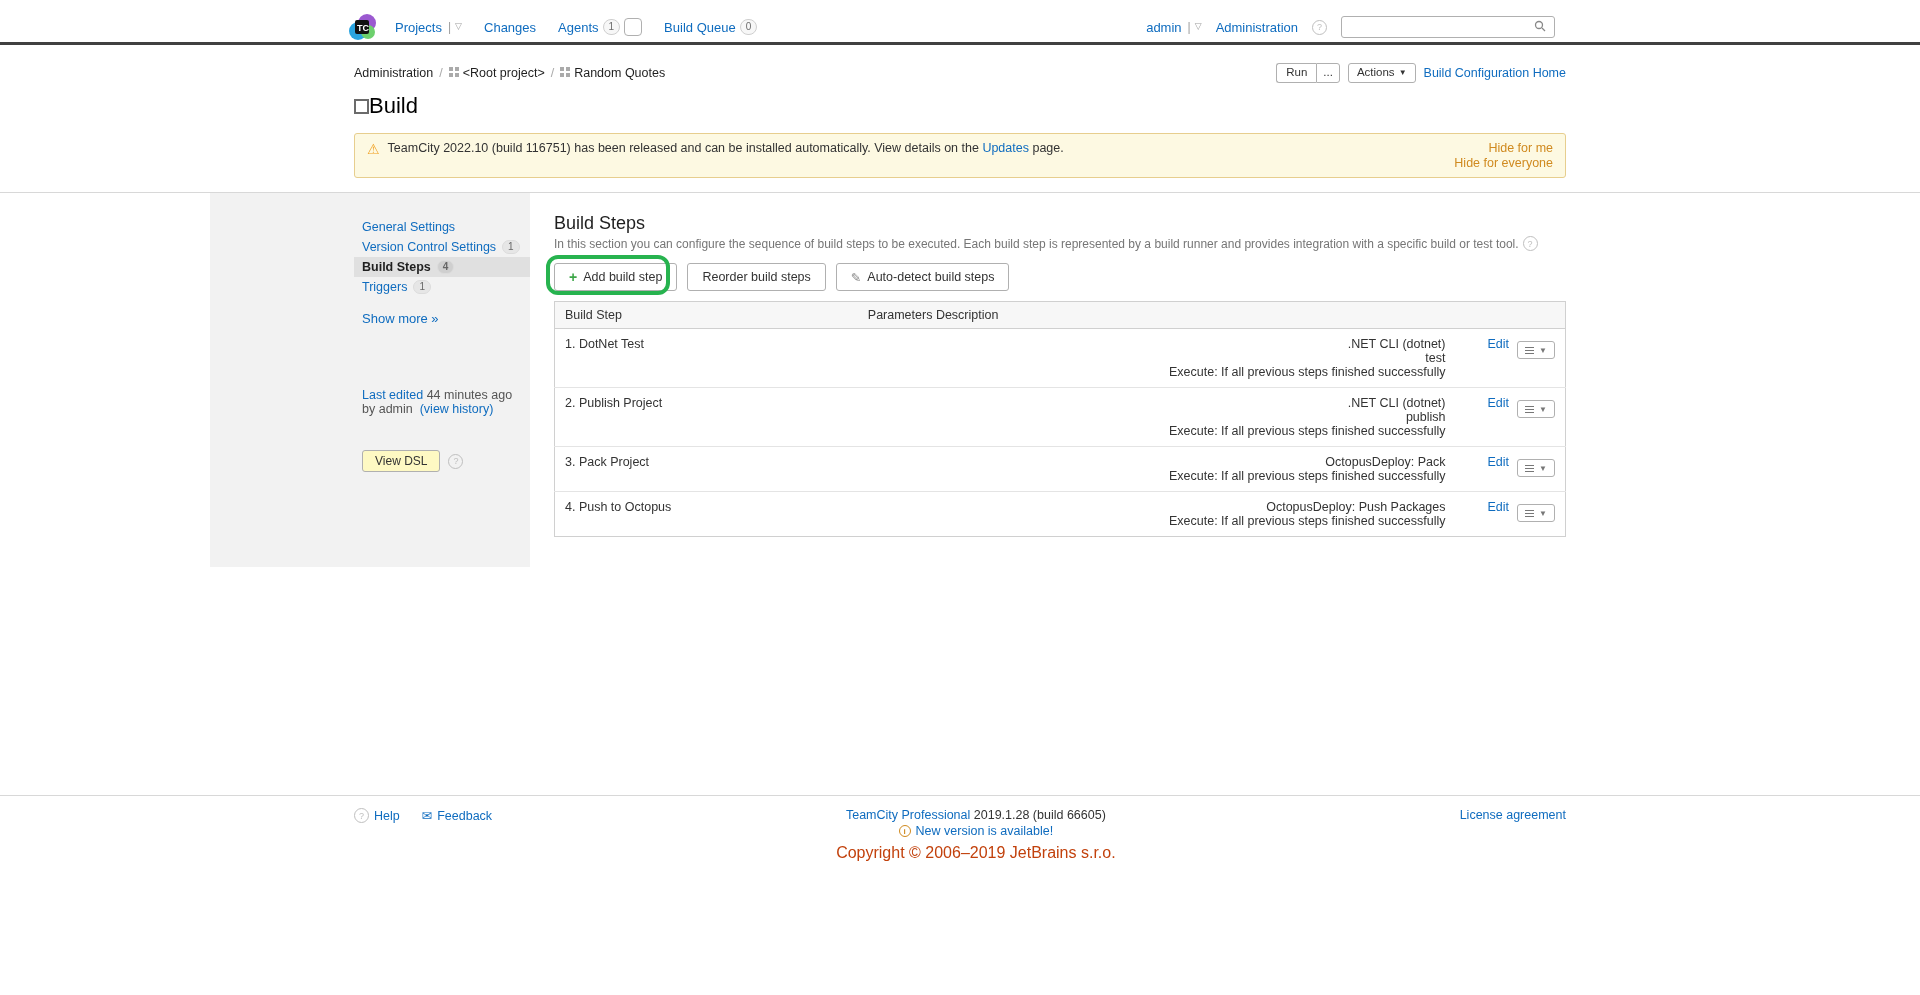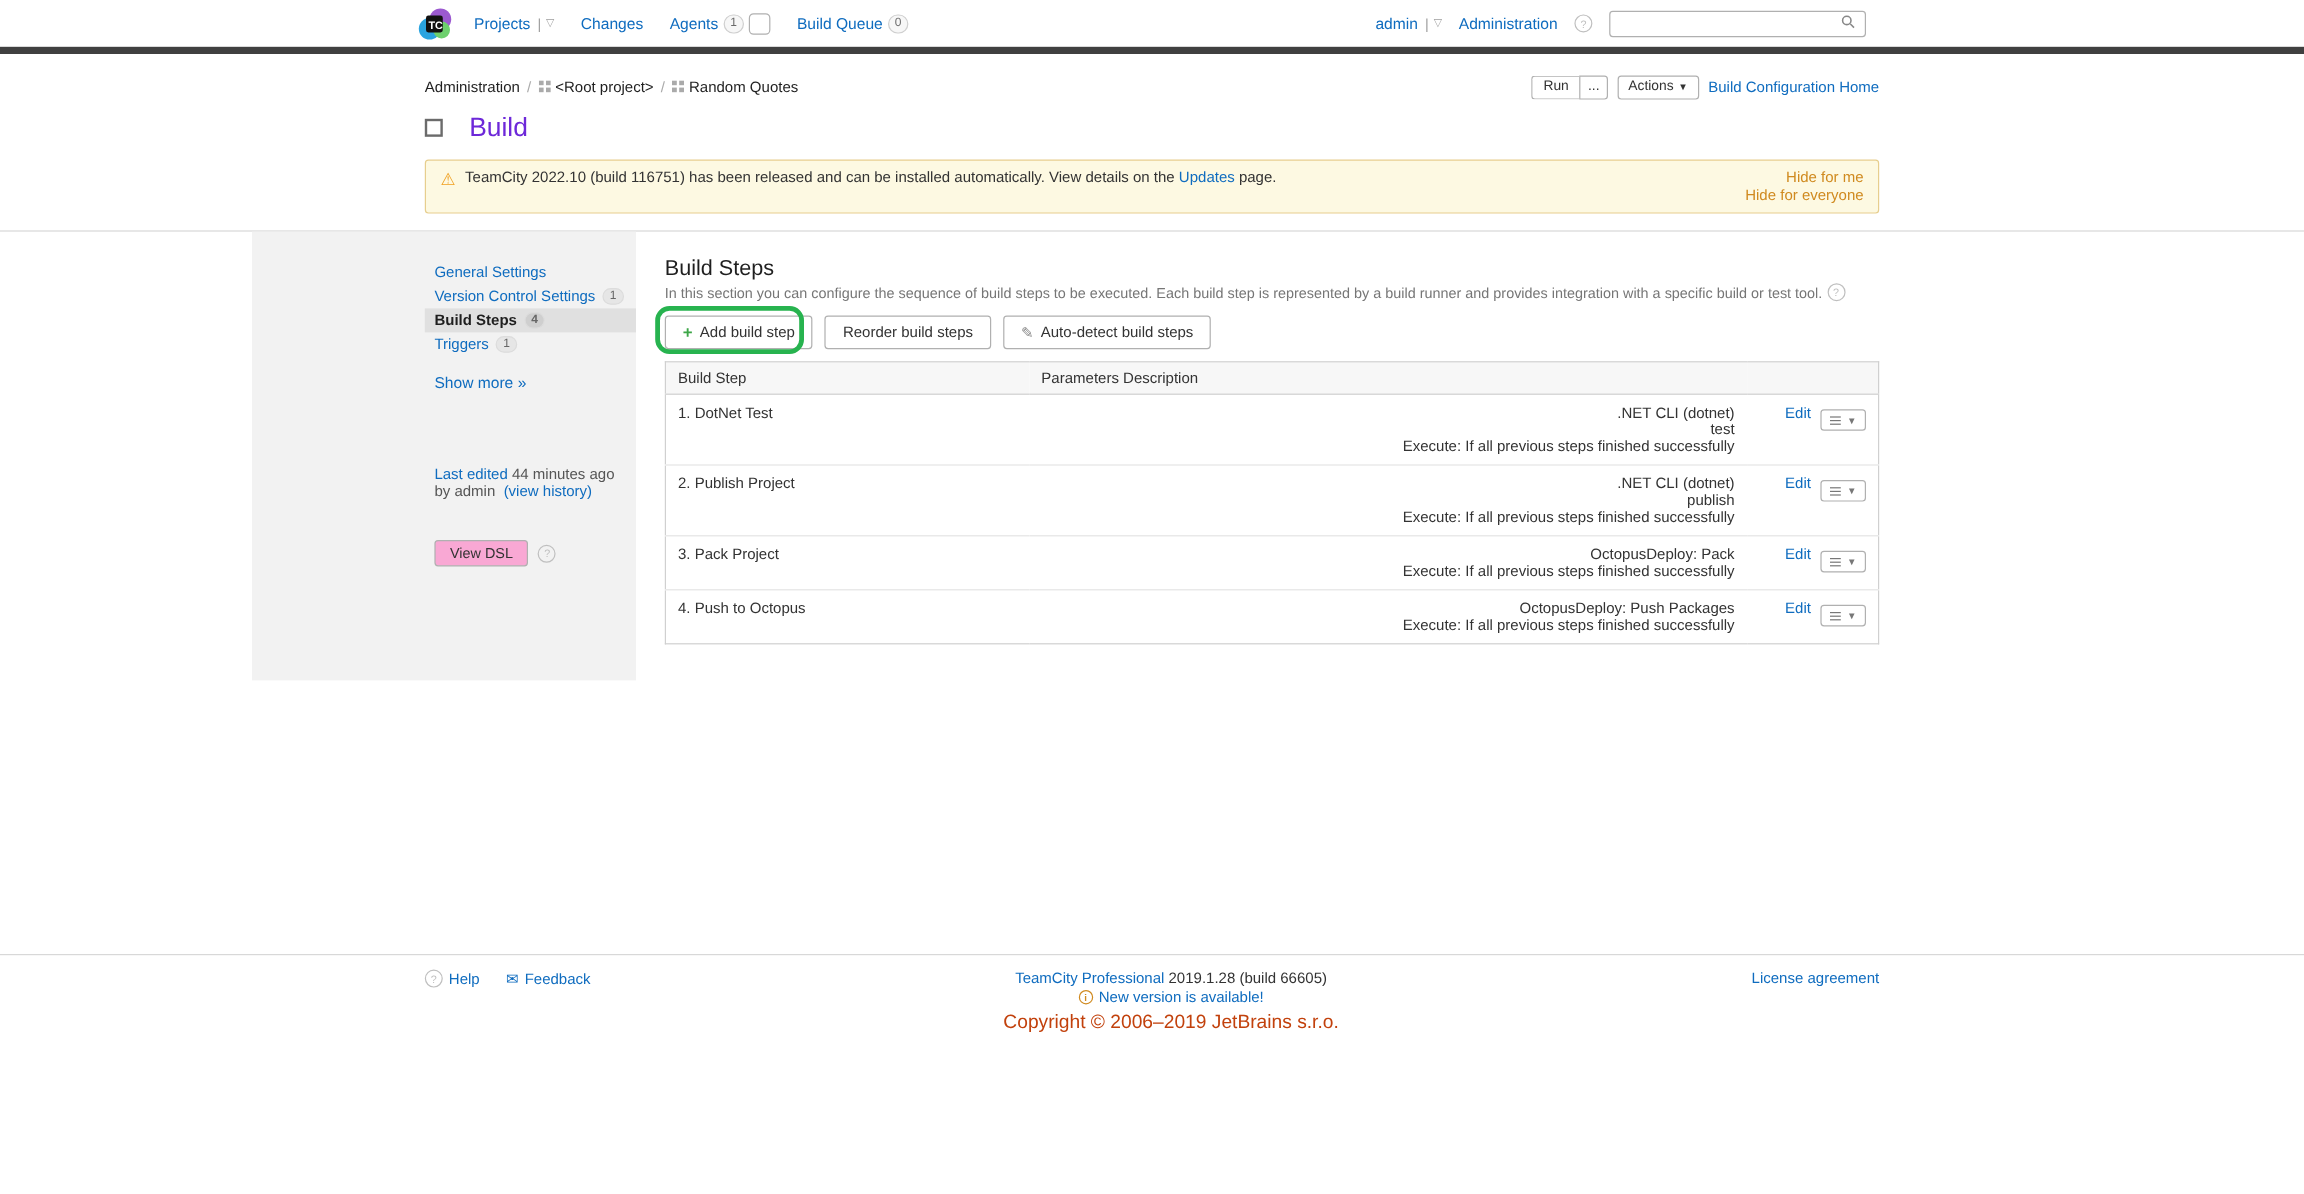"TC" .topbar { align-items: center -> flex-end; border-bottom: 6px solid #404040 -> 3px solid #404040 }
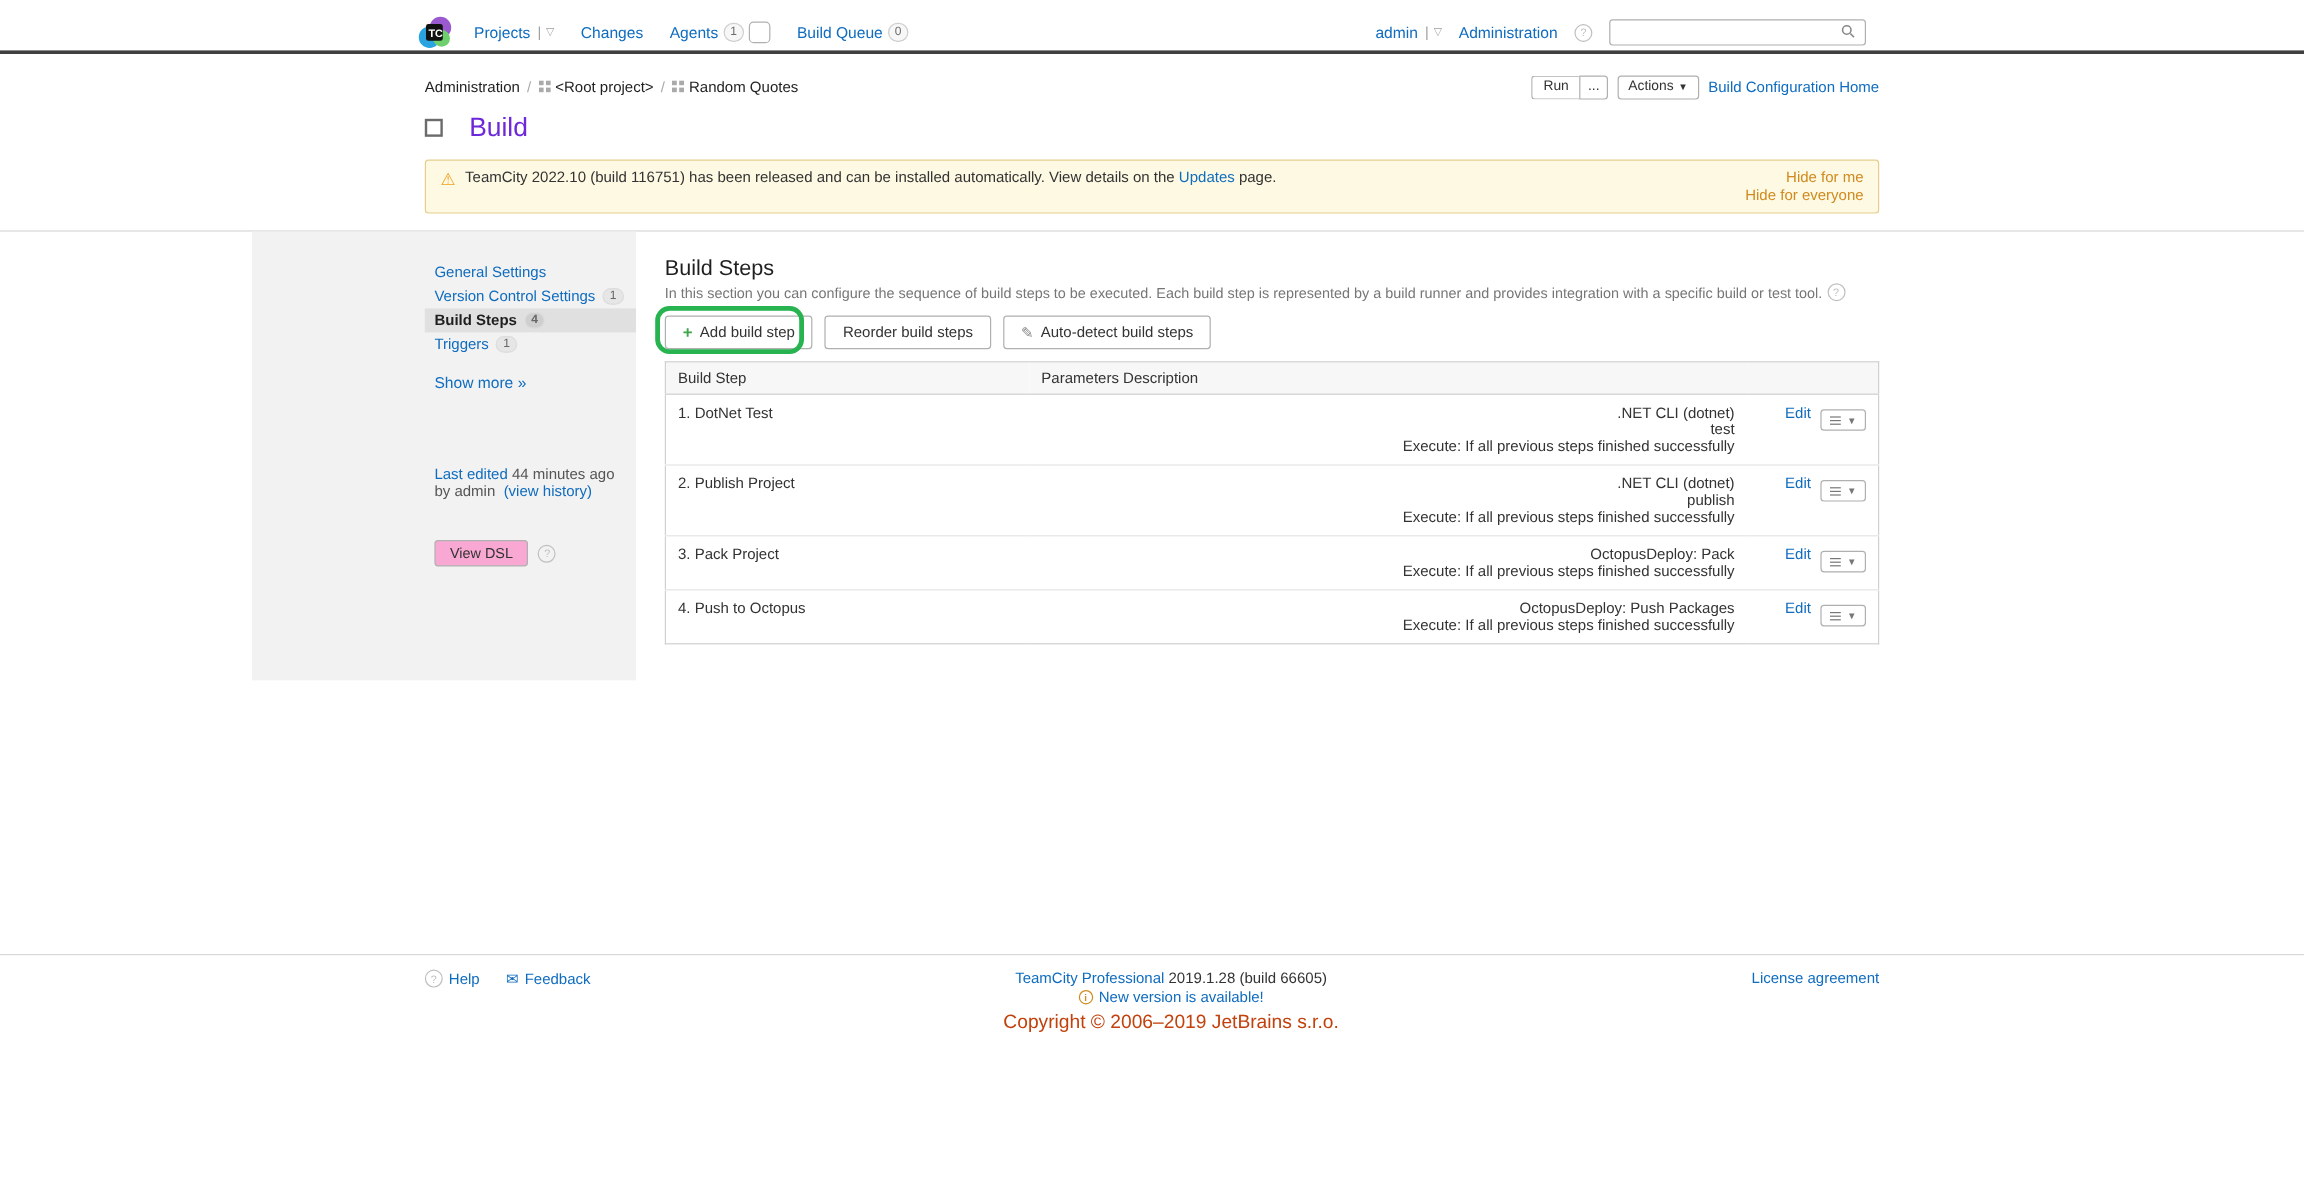"Build" .page-title { color: #6d28d9 -> #000000; gap: 22px -> 0 }
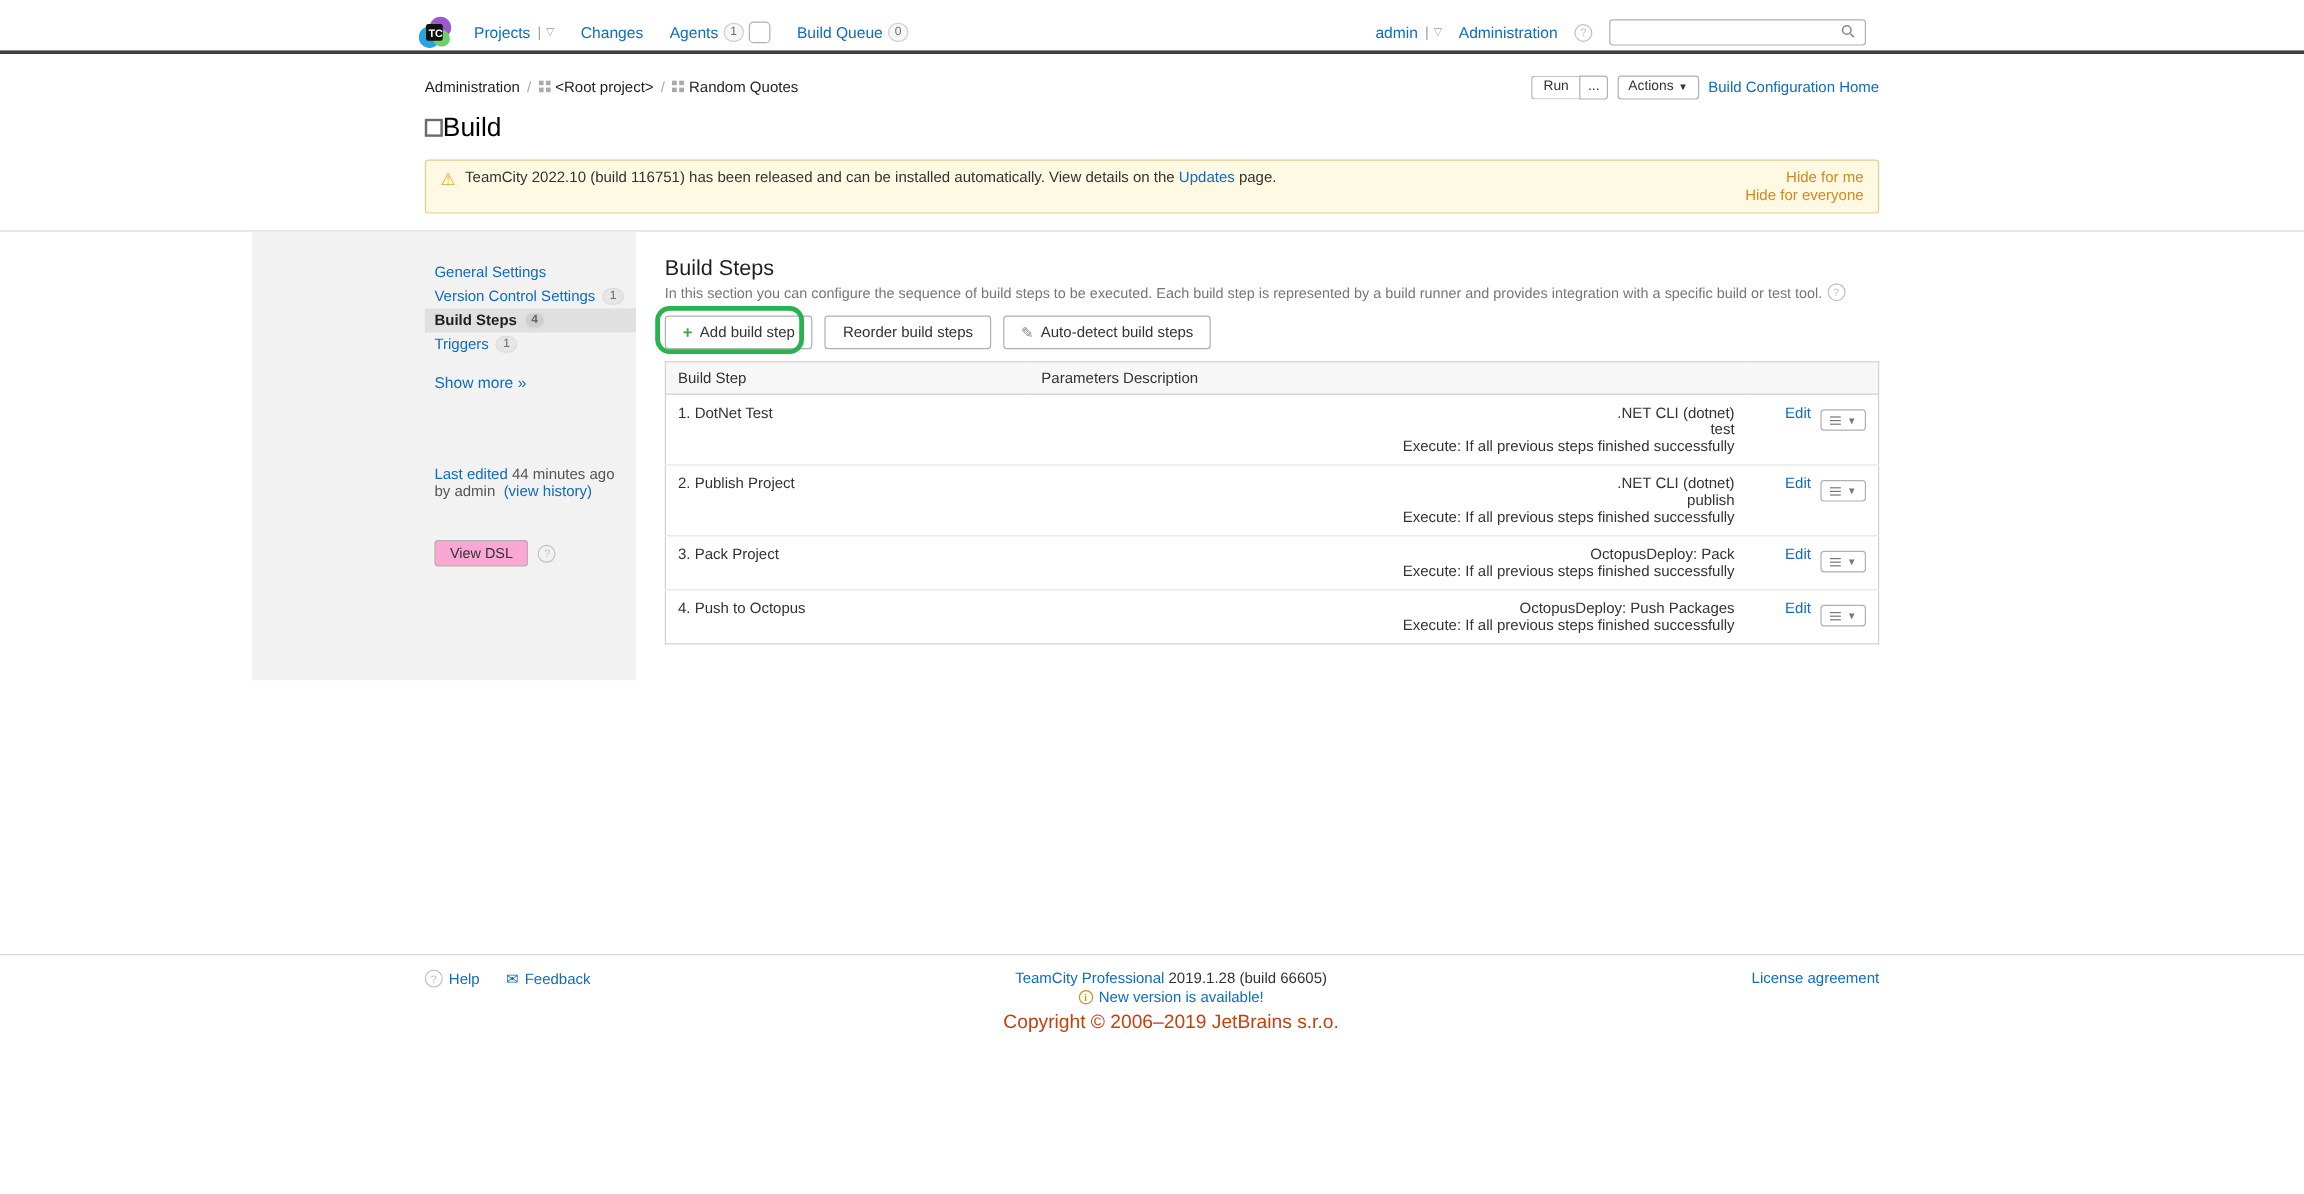"View DSL" .btn-white { background: #f9a8d4 -> #fef9c3 }
